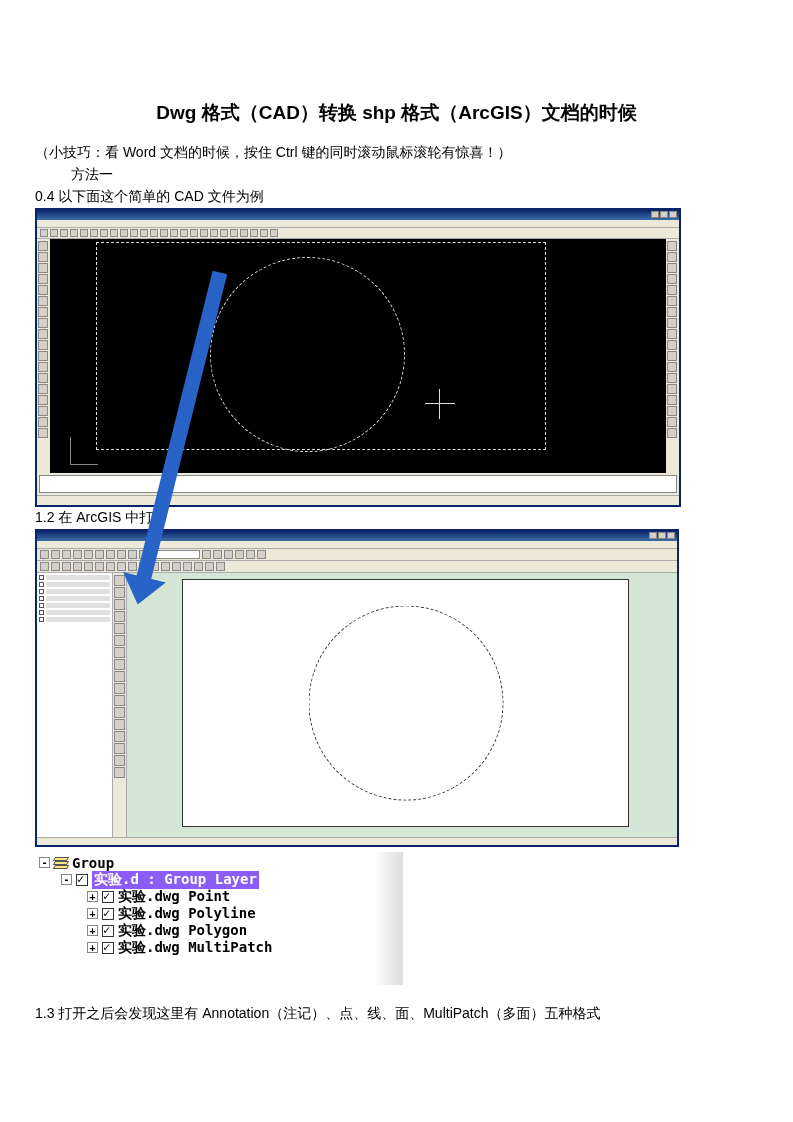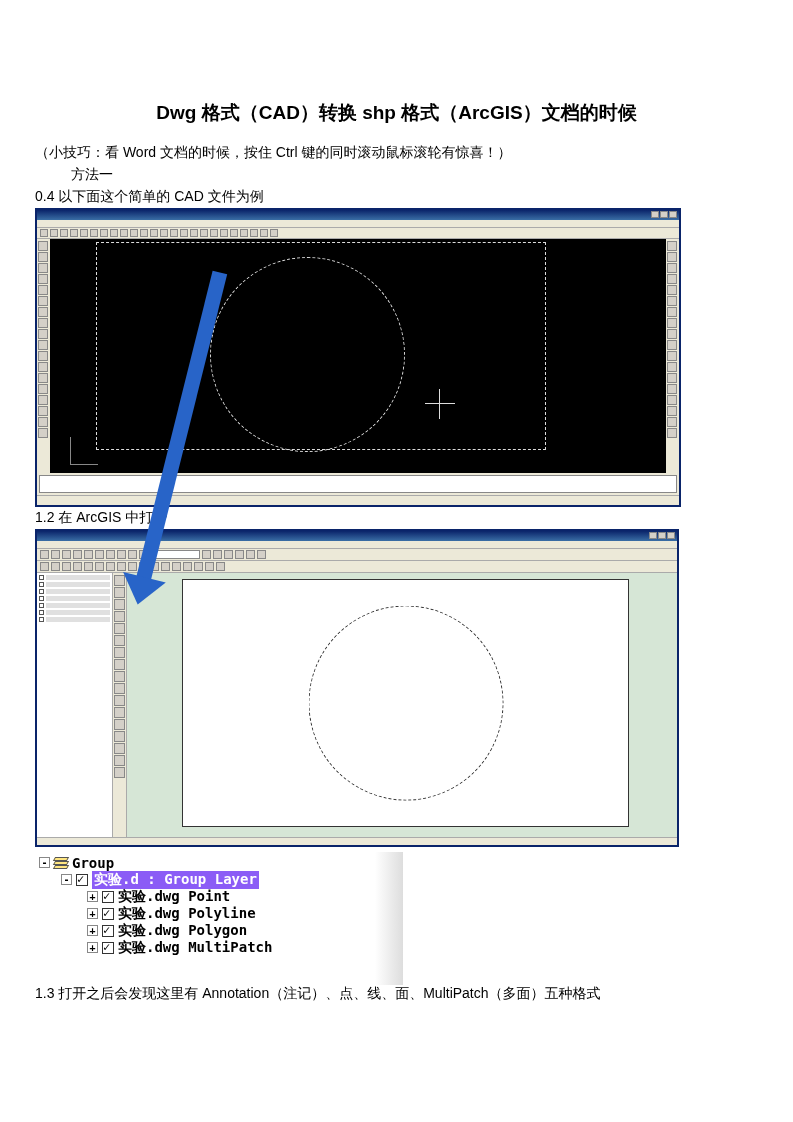"1.3 打开之后会发现这里有" .step3 { margin-top: none -> 20px }
